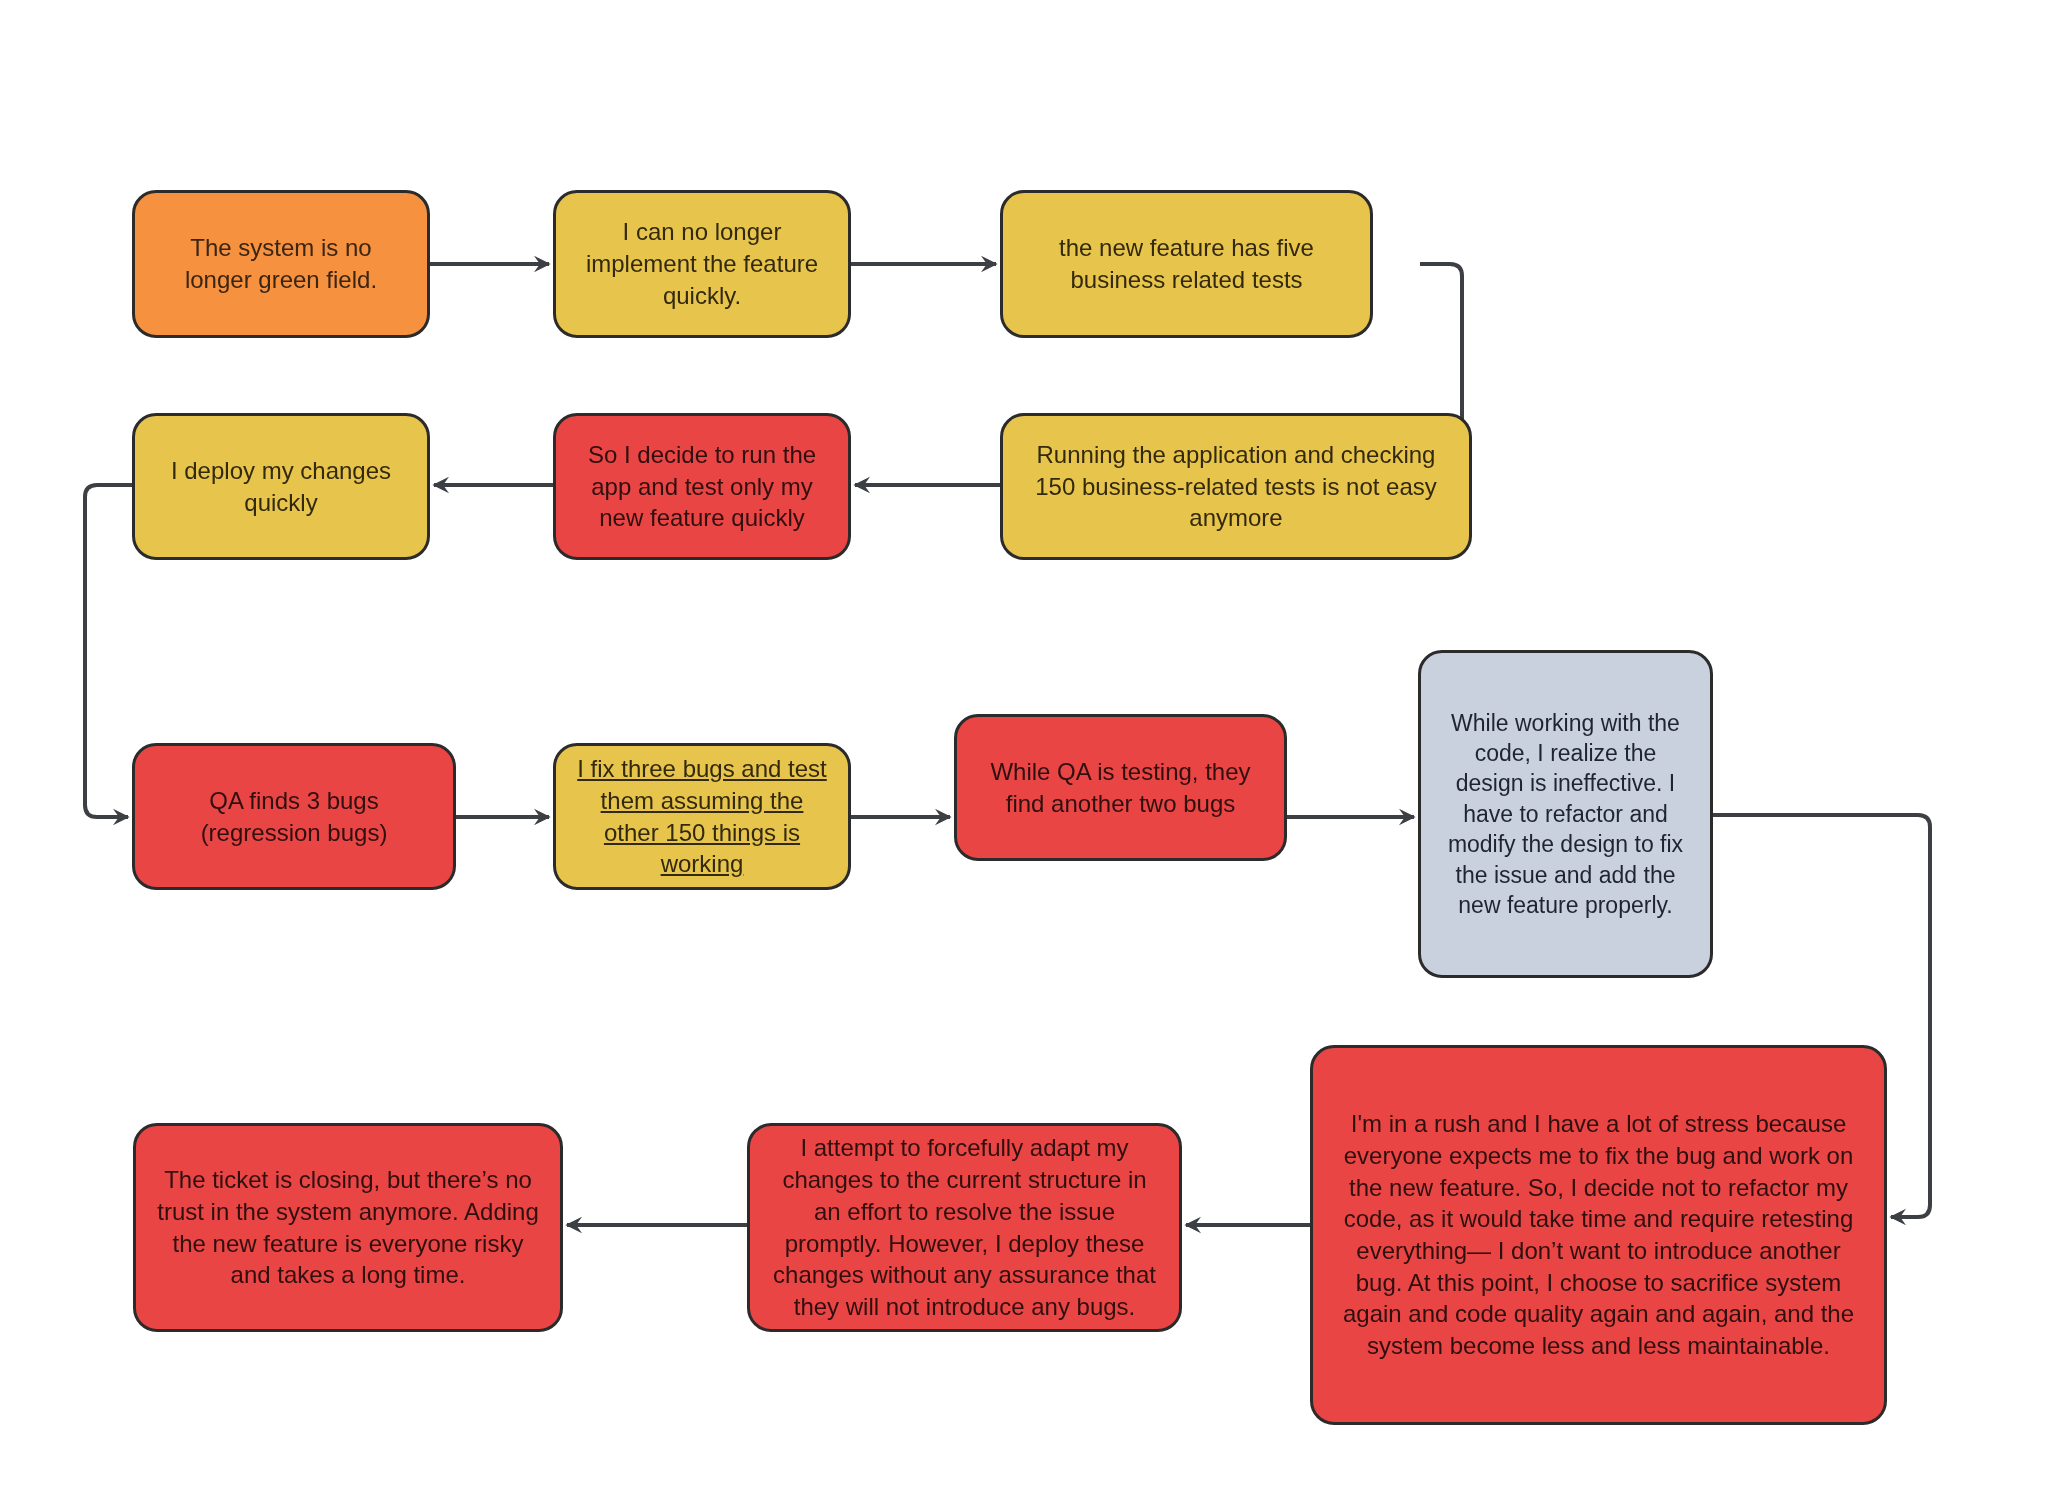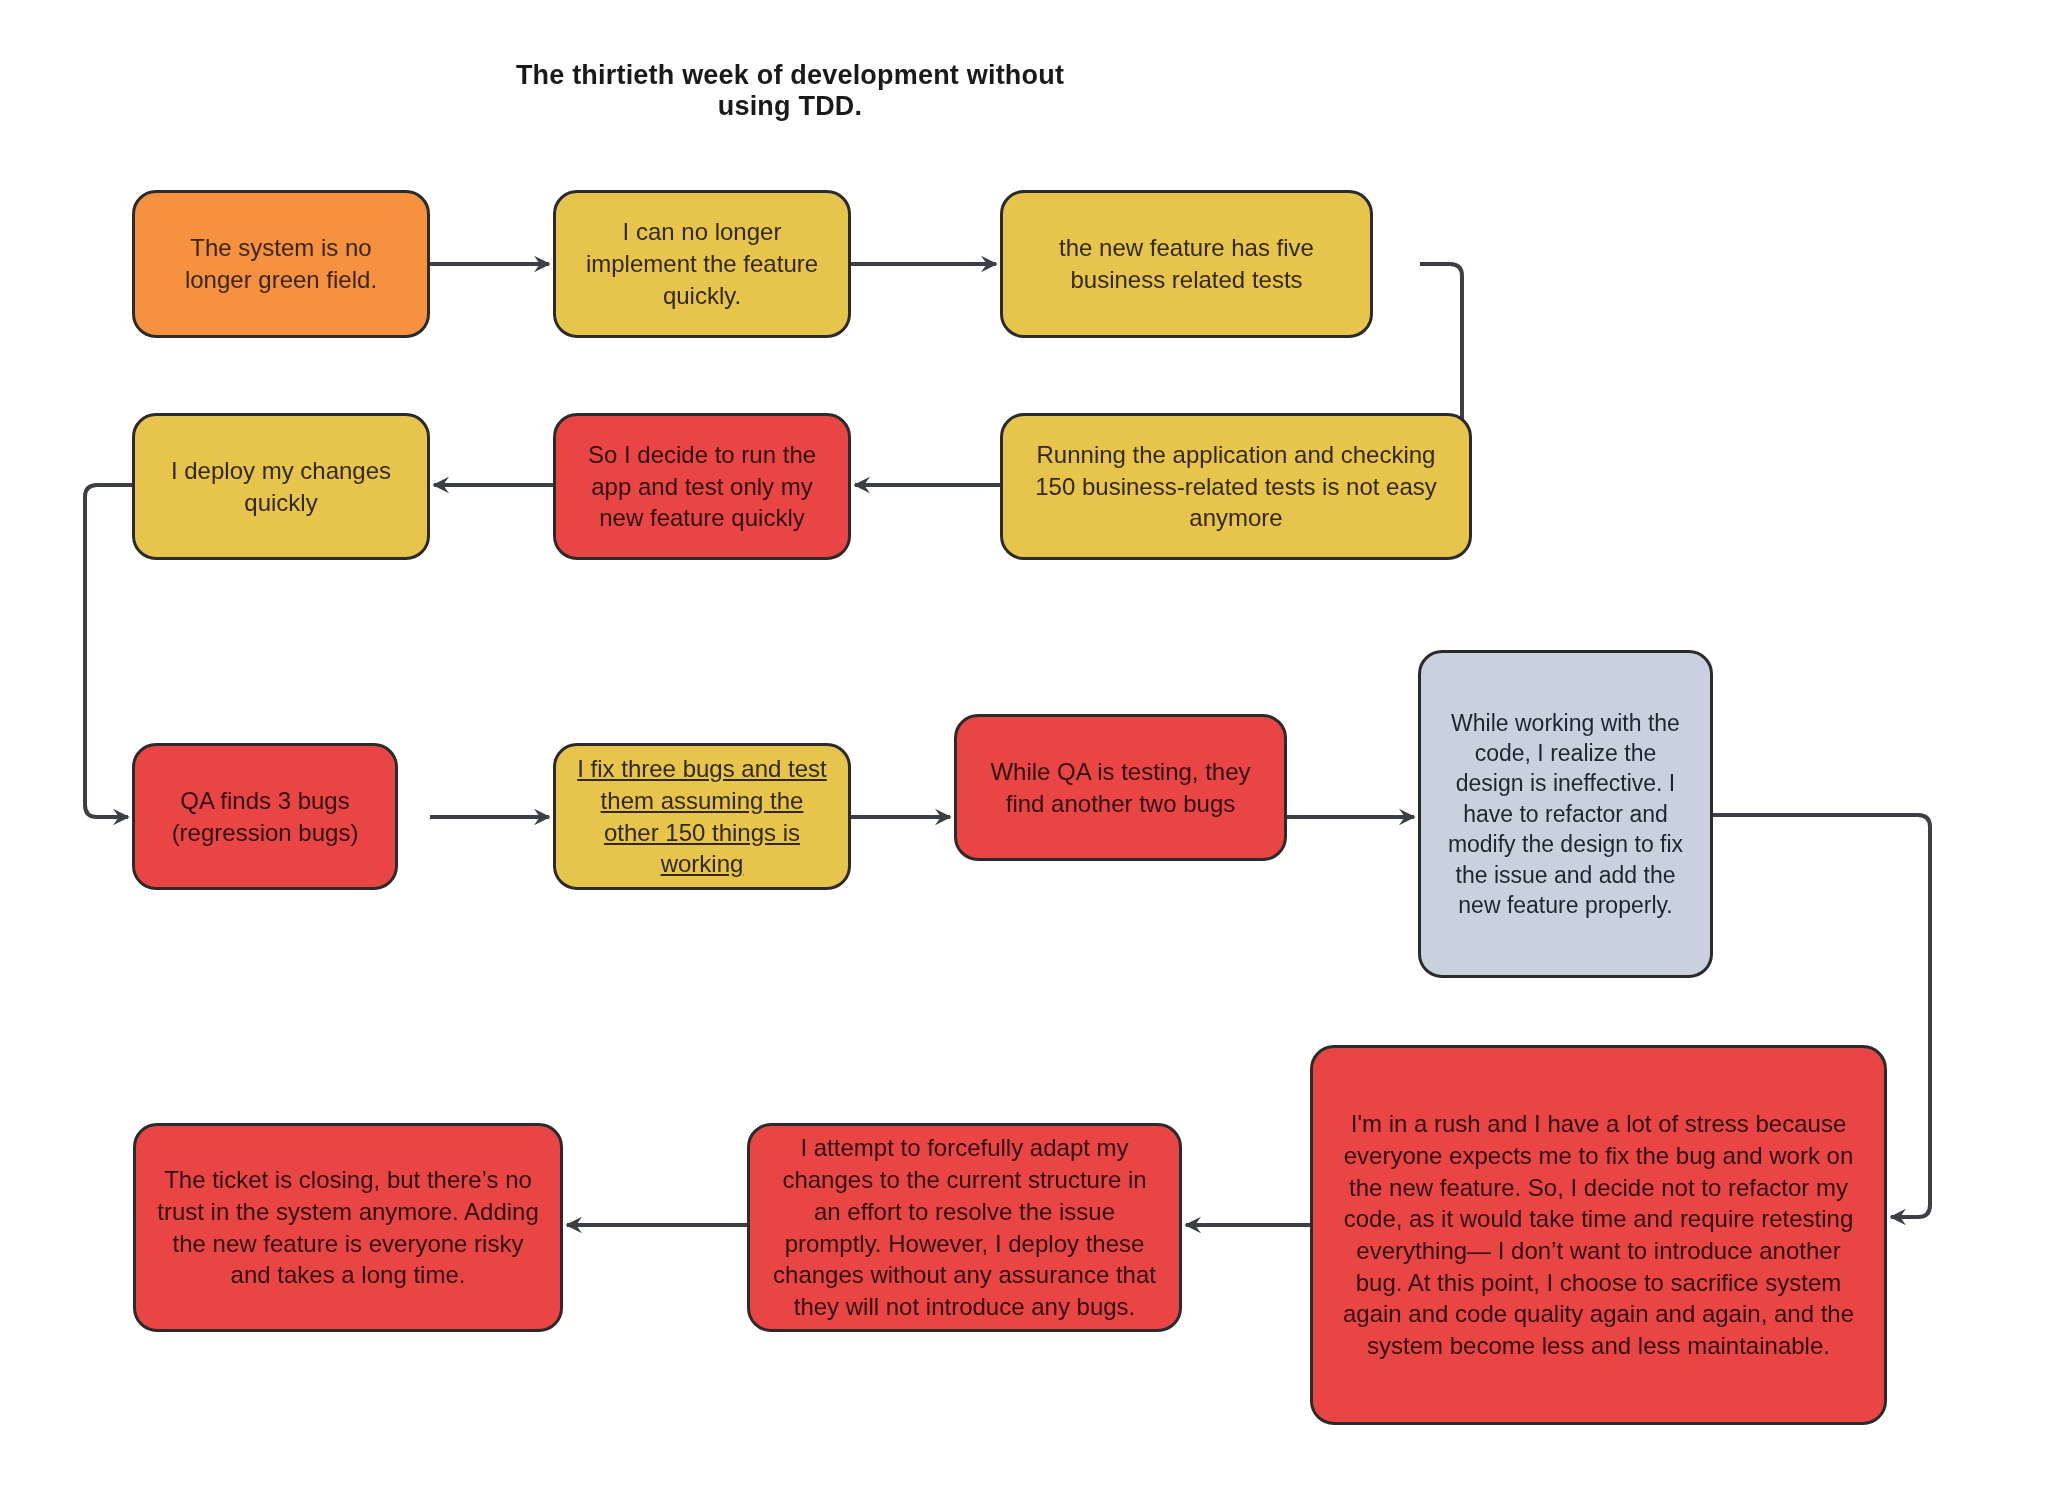"The thirtieth week of development" div.page-title { html: <div>The thirtieth week of development without using TDD.</div> -> none }
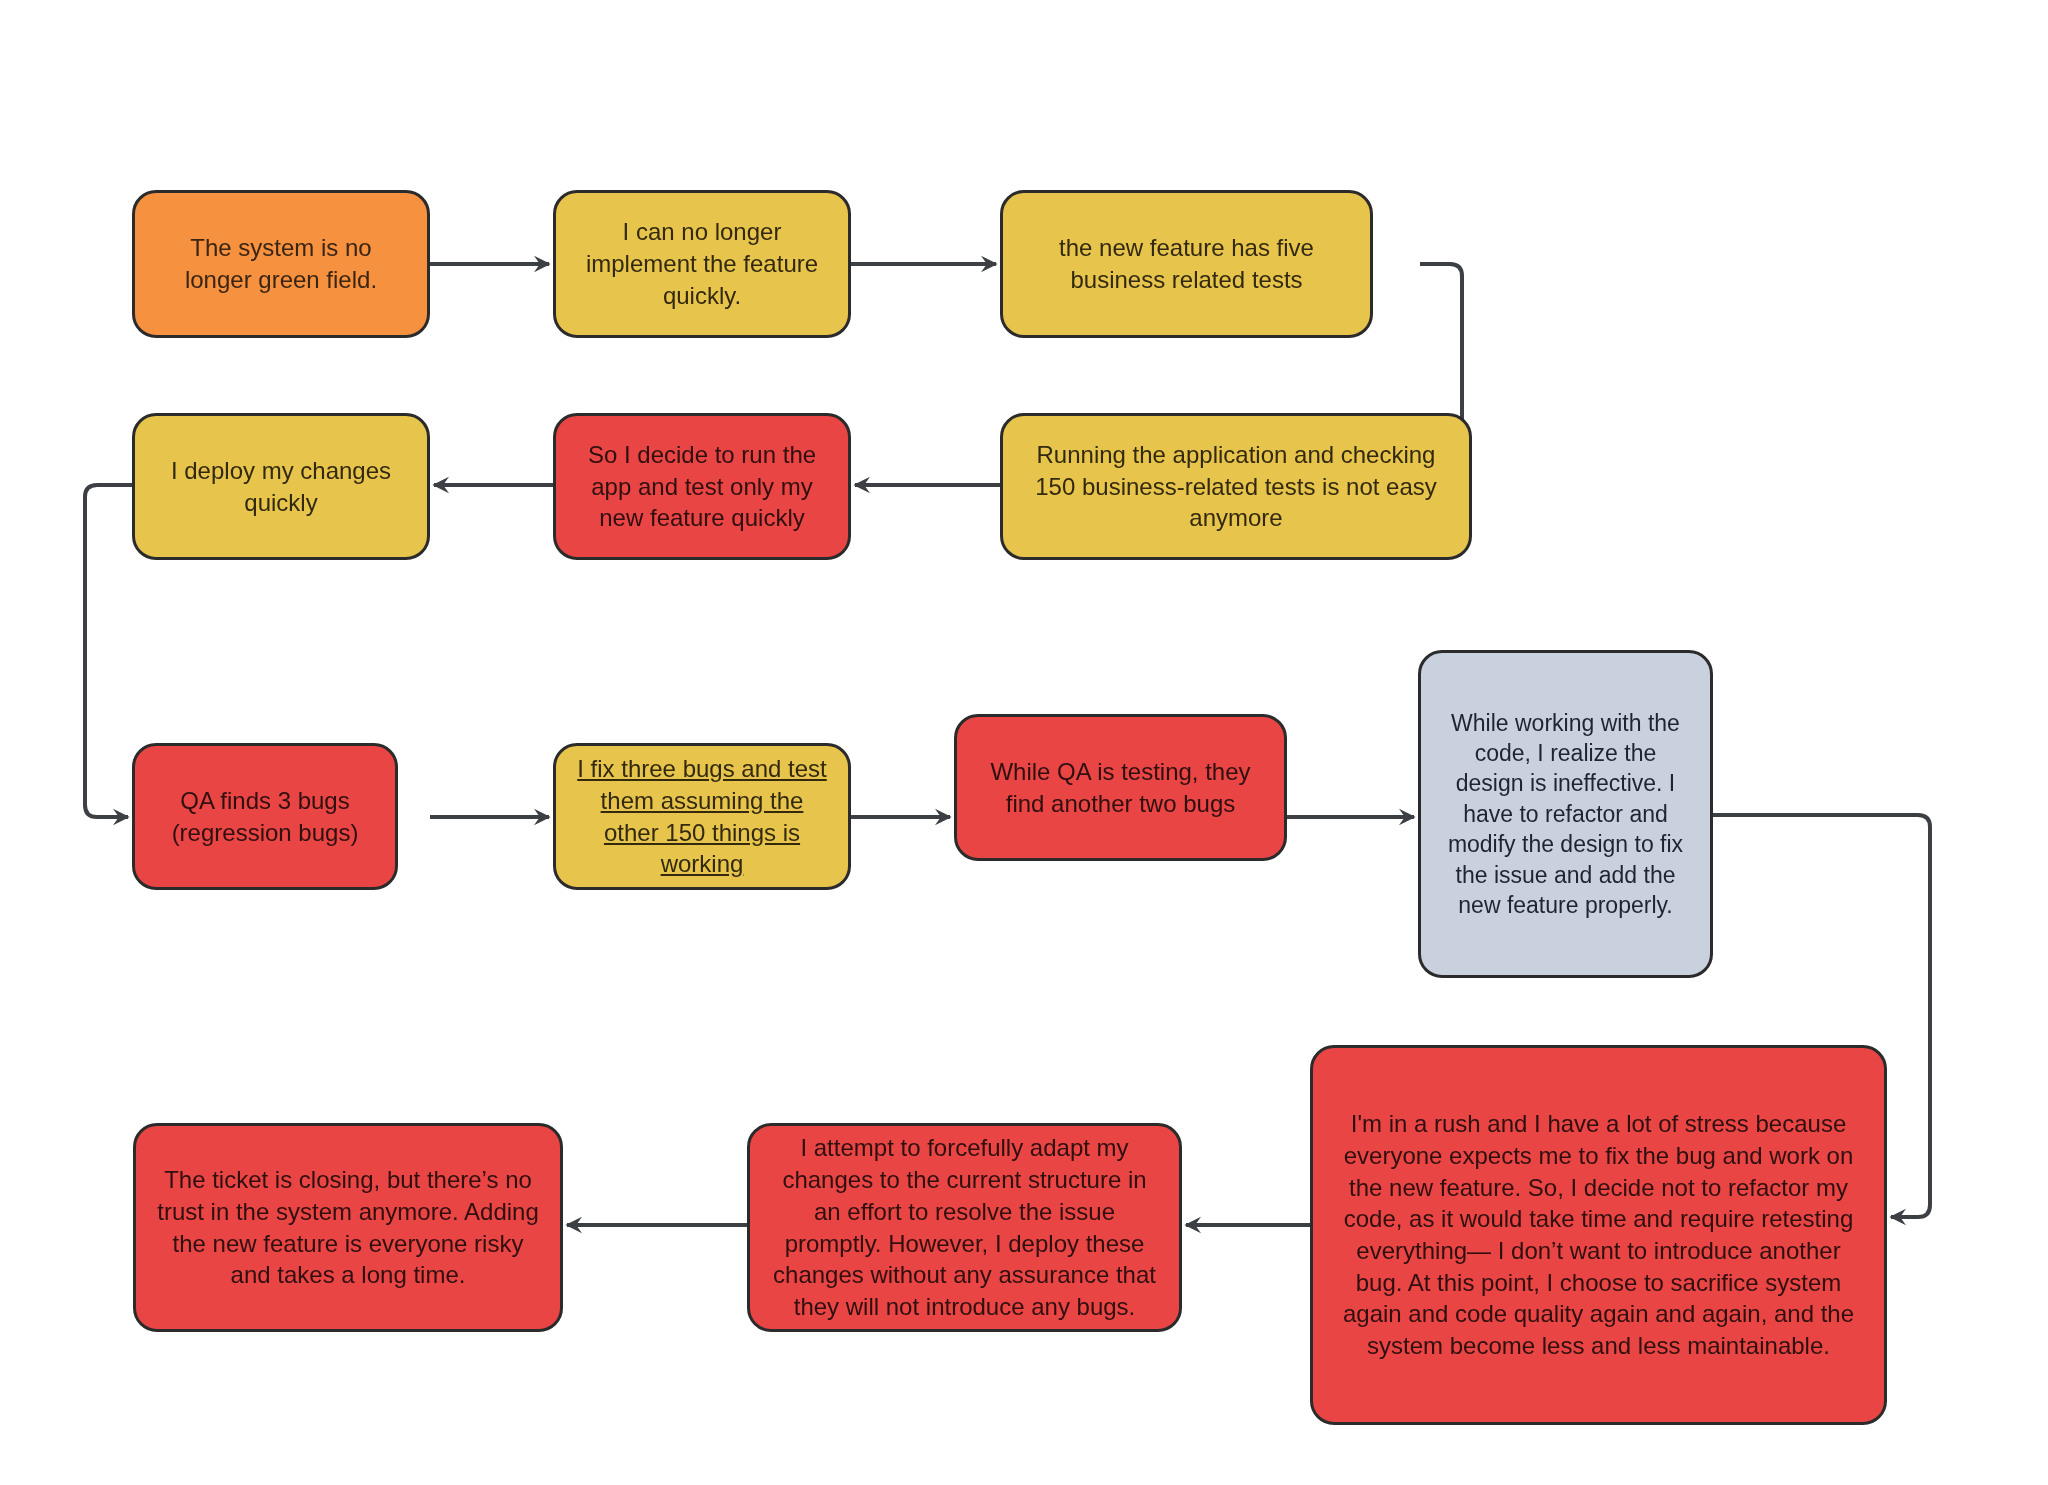"QA finds 3 bugs (regression" .n7 { width: 266px -> 324px }
